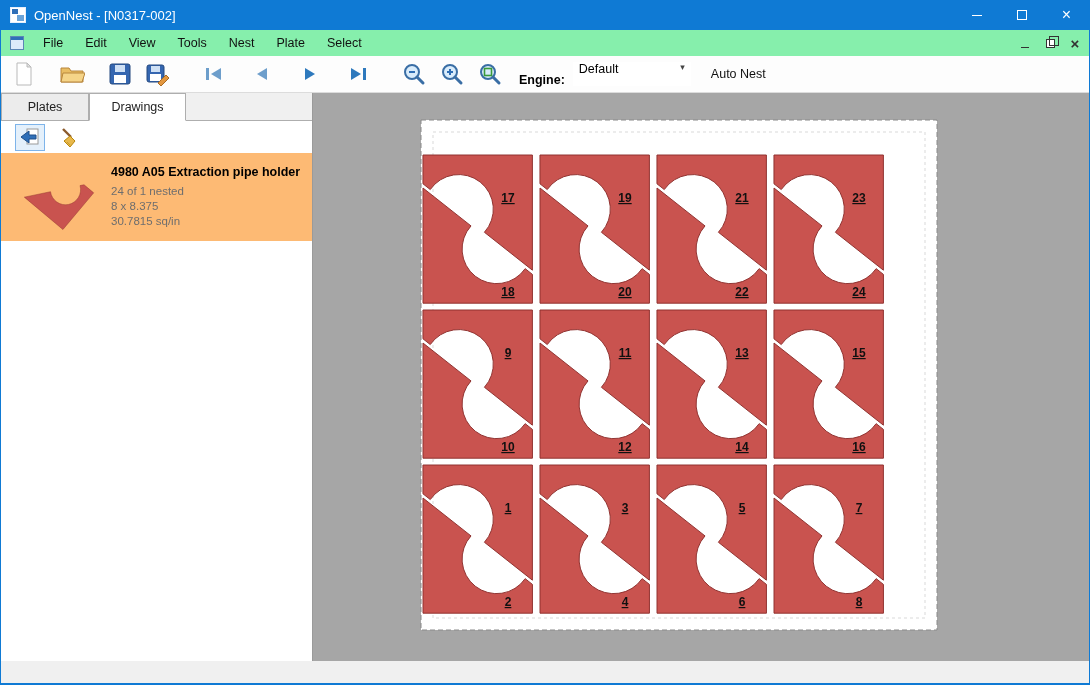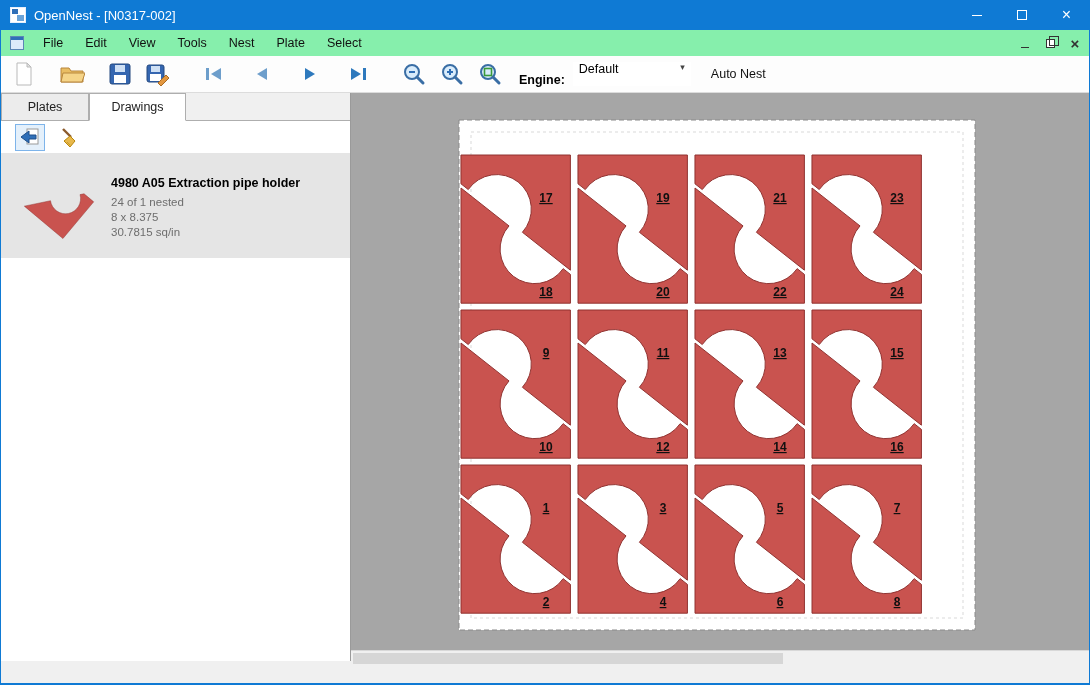"4980 A05 Extraction pipe holder" .draw-item { align-items: center -> none; background: #e5e5e5 -> #fdba74; height: 105px -> 88px }
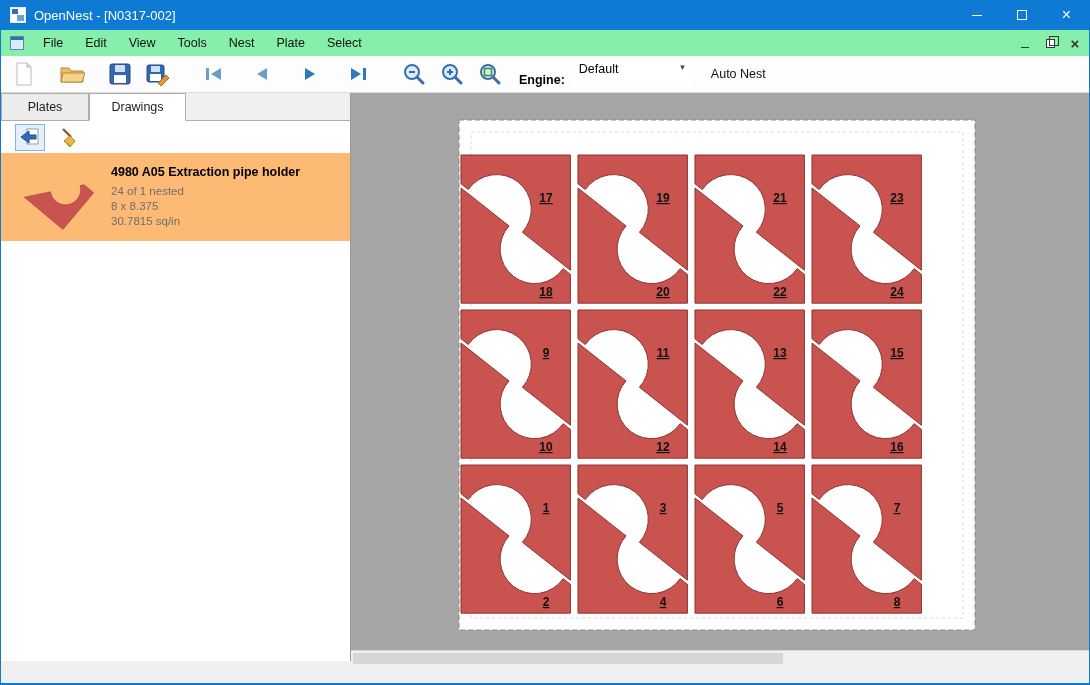"17" .canvas-col { flex-direction: column -> row; gap: none -> 38px }
